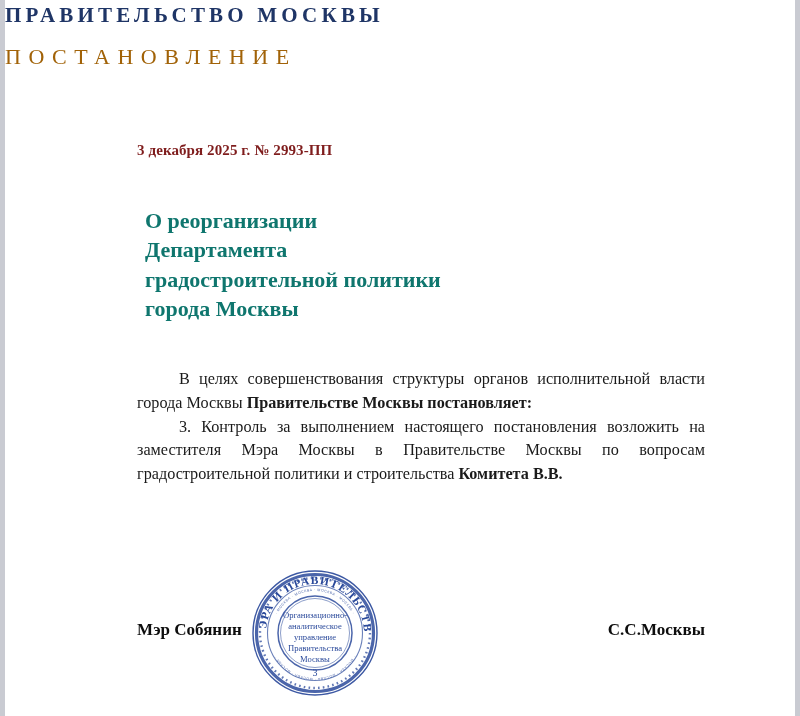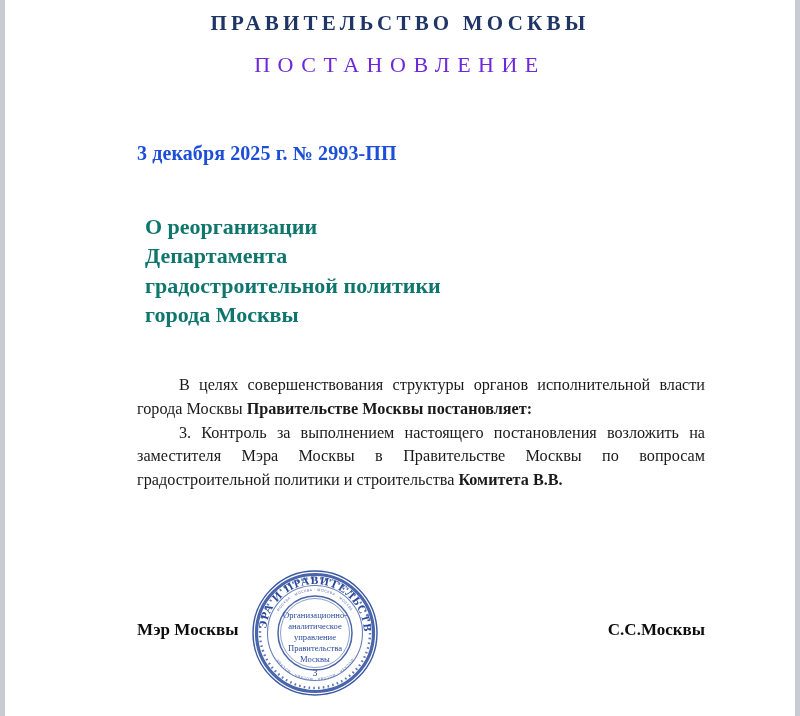"ПРАВИТЕЛЬСТВО МОСКВЫ" .doc-header { padding-top: 12px -> 4px; text-align: center -> left }
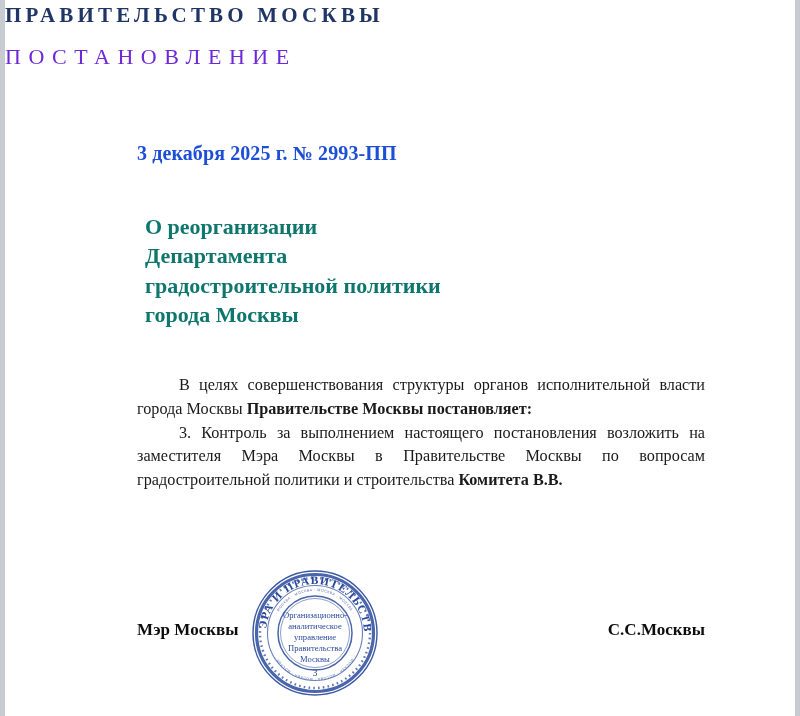"ПОСТАНОВЛЕНИЕ" .doc-kind { color: #6d28d9 -> #a16207 }
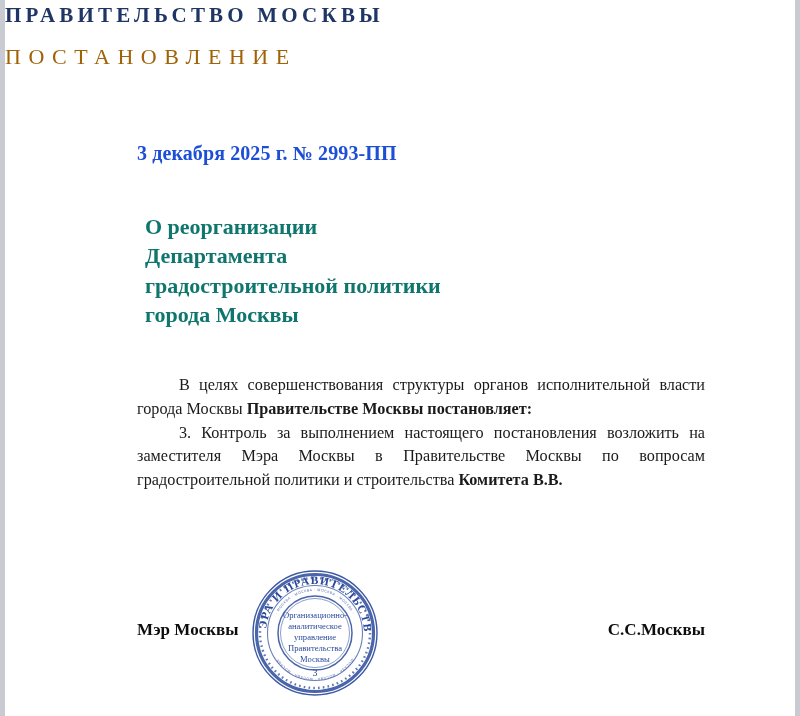"3 декабря 2025 г. №" .doc-meta { color: #1d4ed8 -> #7f1d1d; font-size: 20px -> 15px }
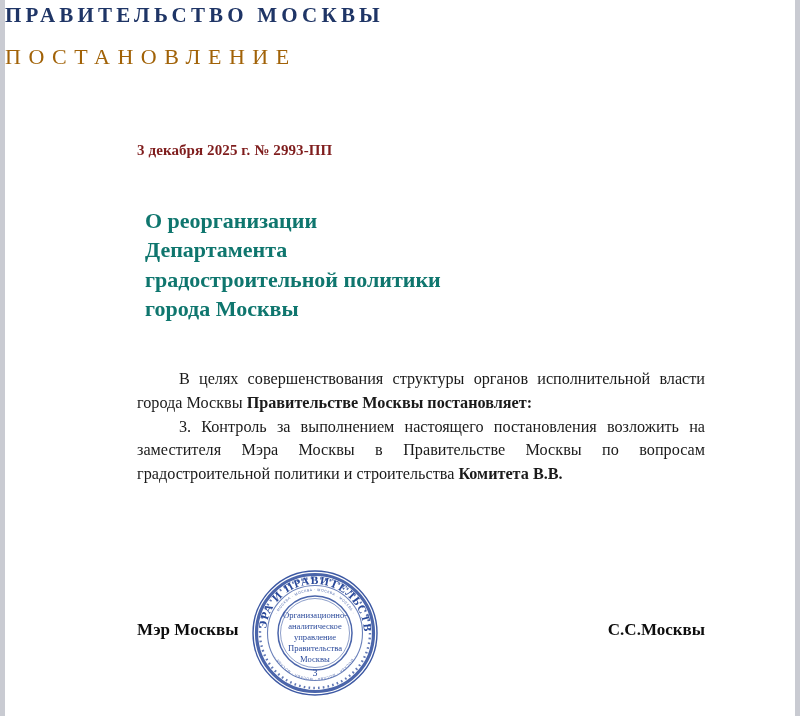"Мэр Москвы" div.sig-role { text: Москвы -> Собянин }
